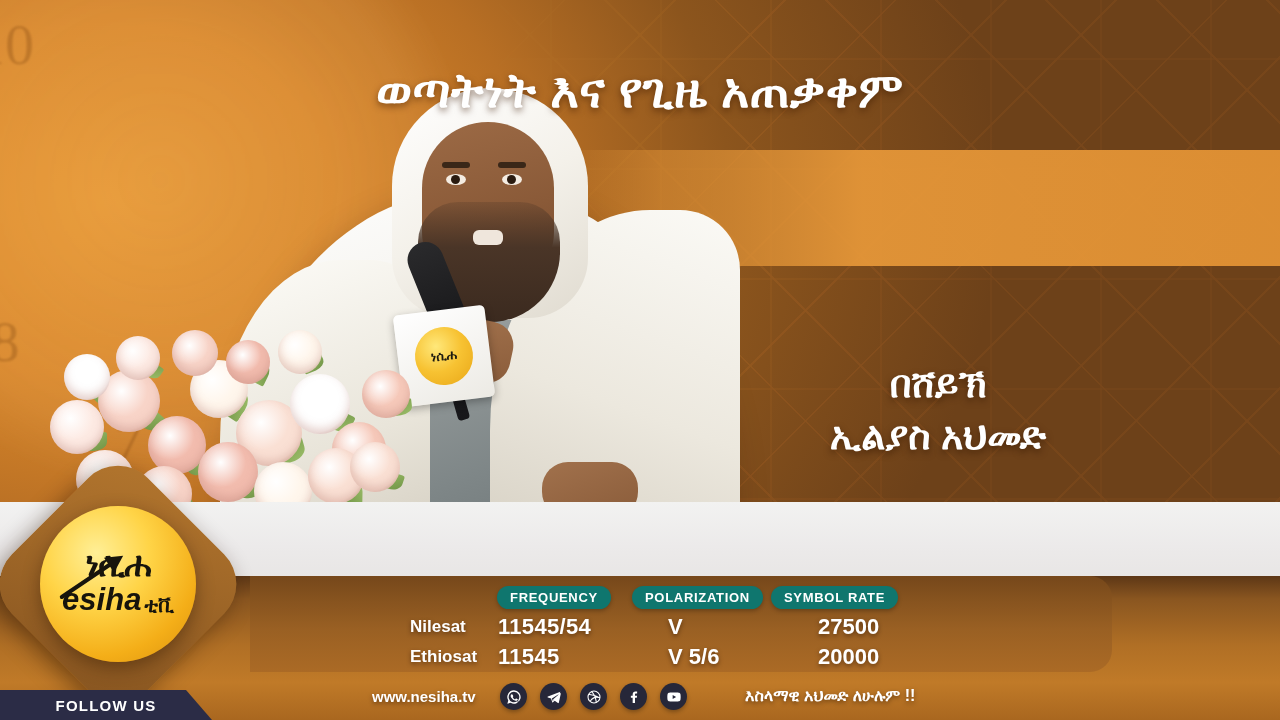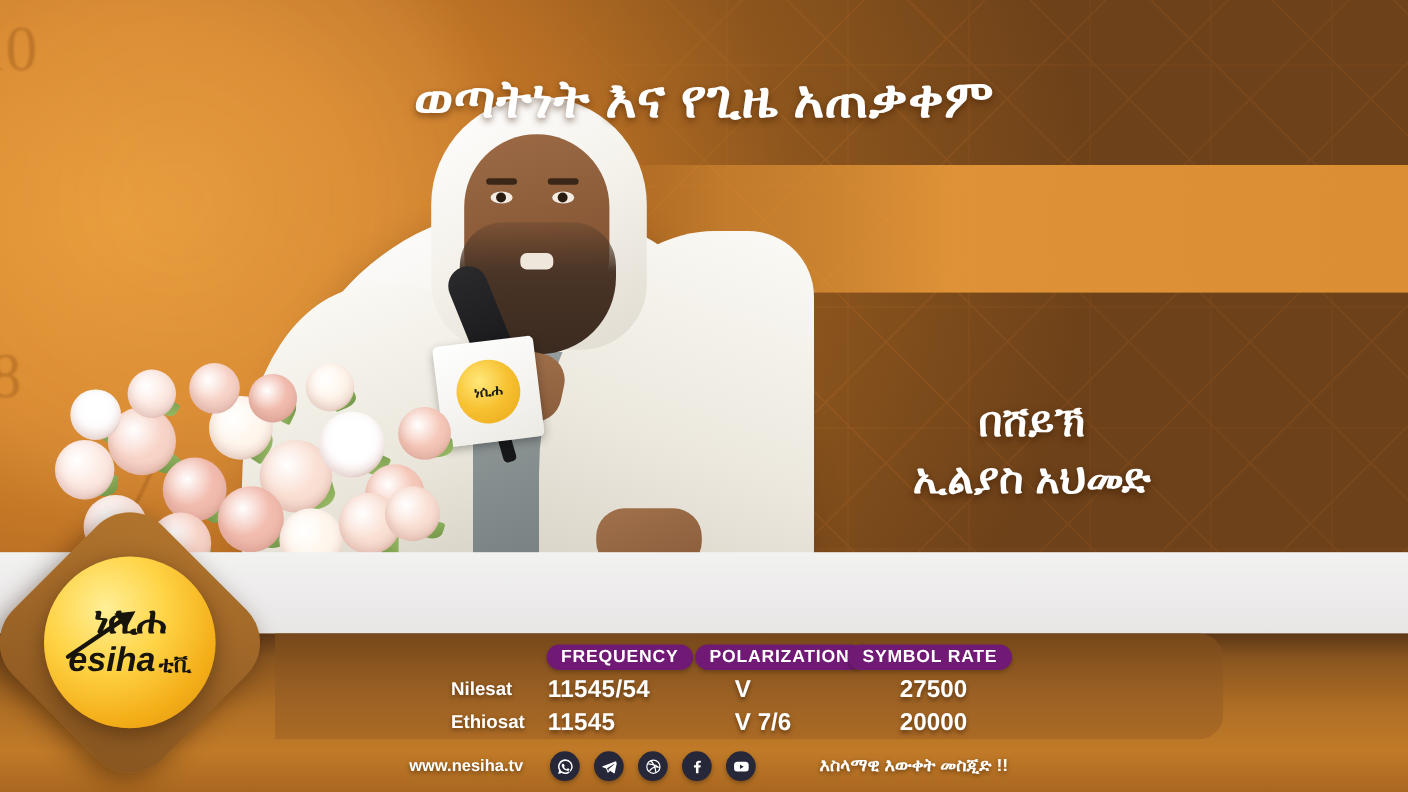"FREQUENCY" .pill { background: #701a75 -> #0f766e; font-size: 16px -> 13px }
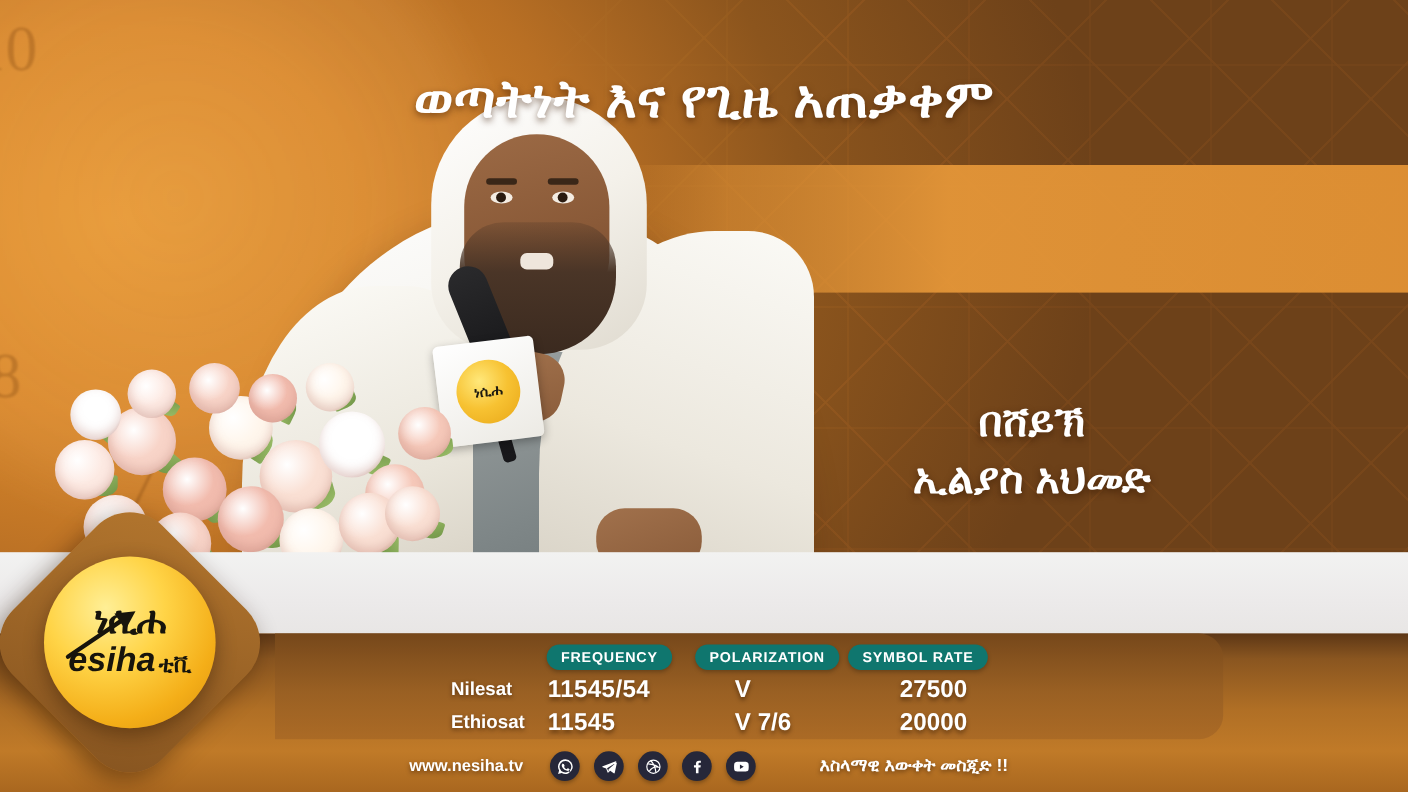"V 7/6" td.td-pol { text: 7/6 -> 5/6 }
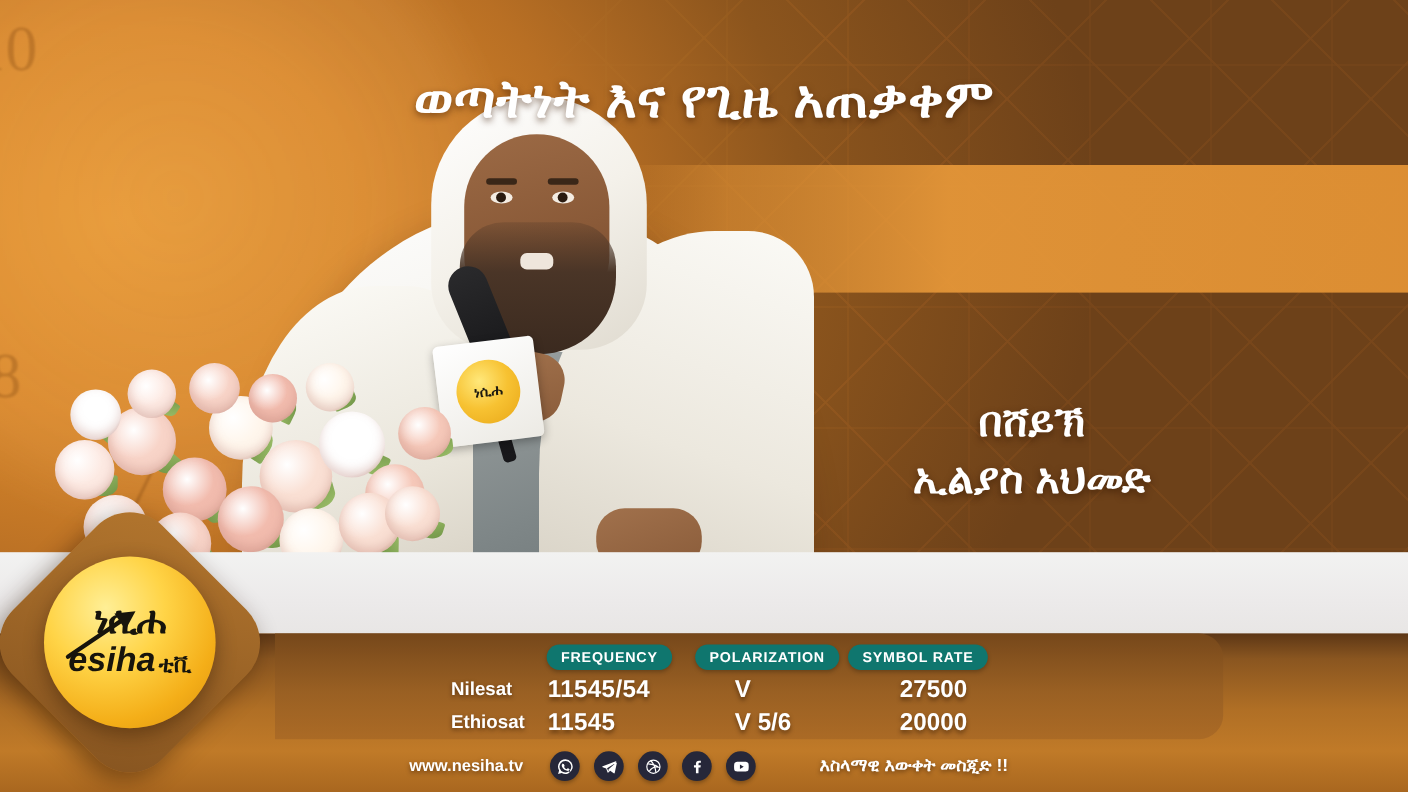"FOLLOW US" div.follow { html: none -> <div>FOLLOW US</div> }
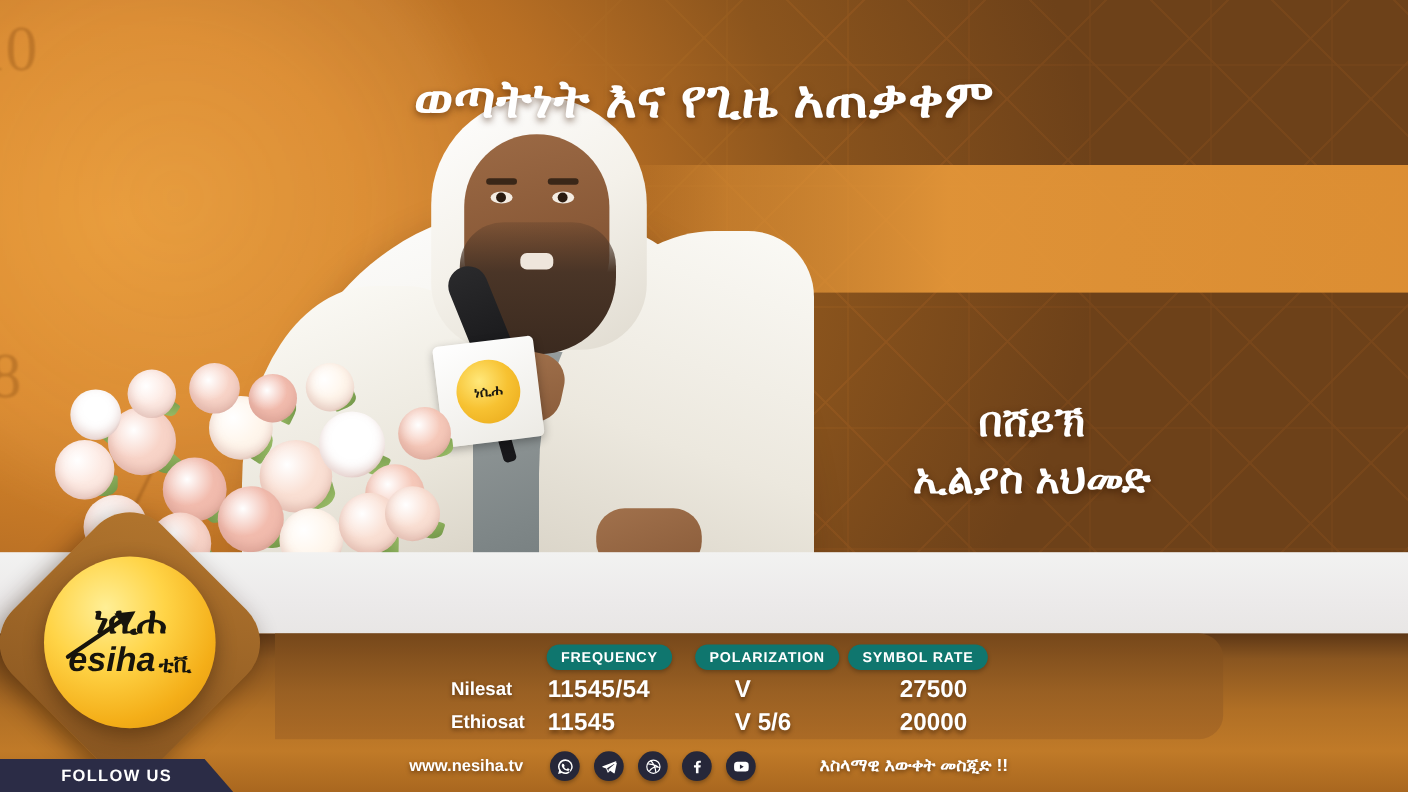"እስላማዊ እውቀት መስጂድ !!" div.tagline { text: እውቀት መስጂድ -> አህመድ ለሁሉም }
